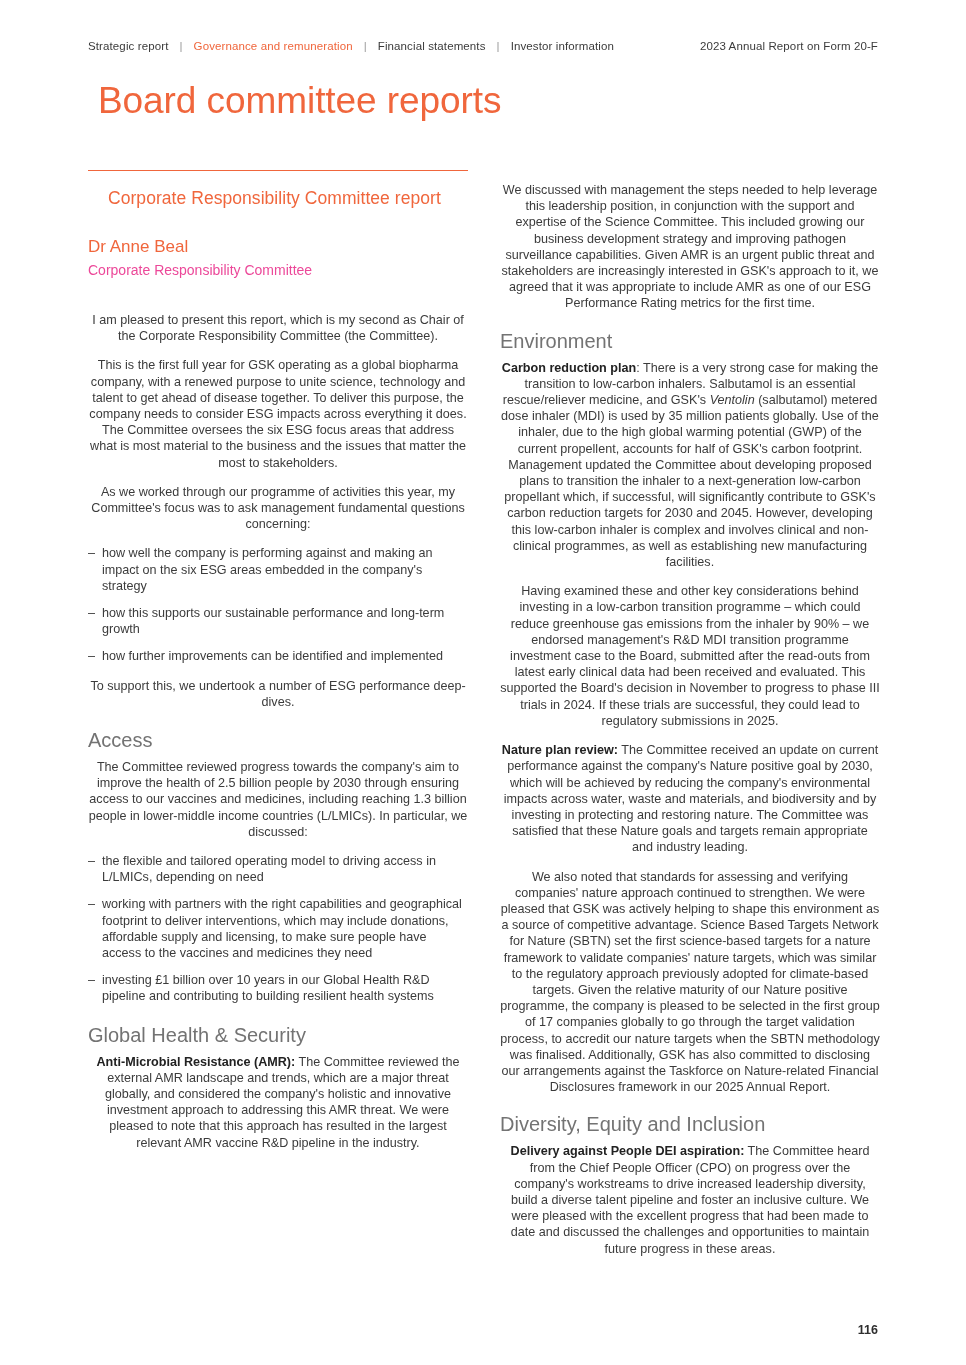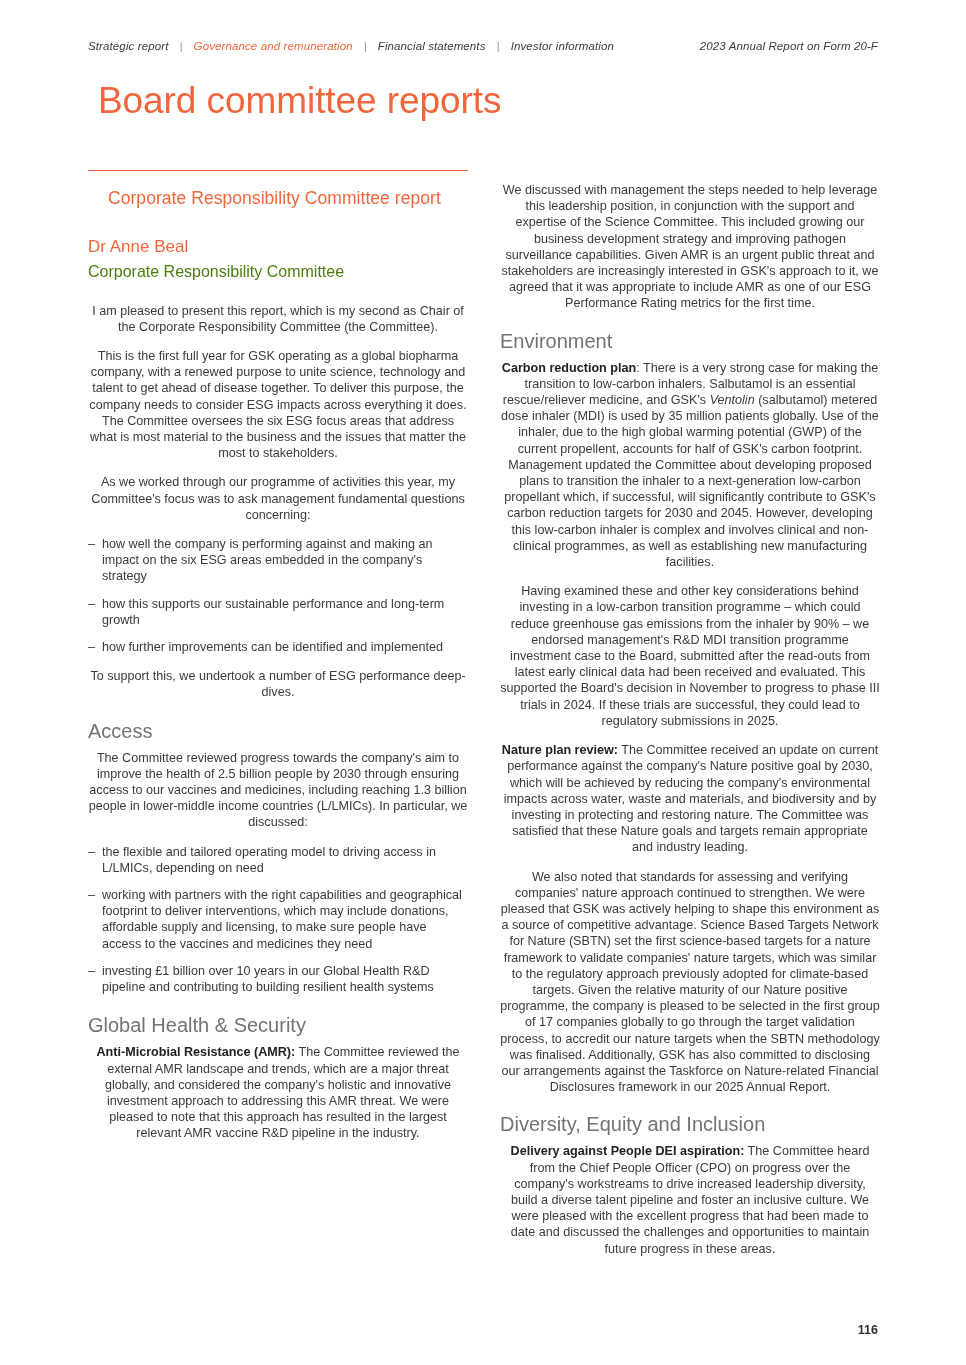"Strategic report" .run-head { font-style: italic -> none }
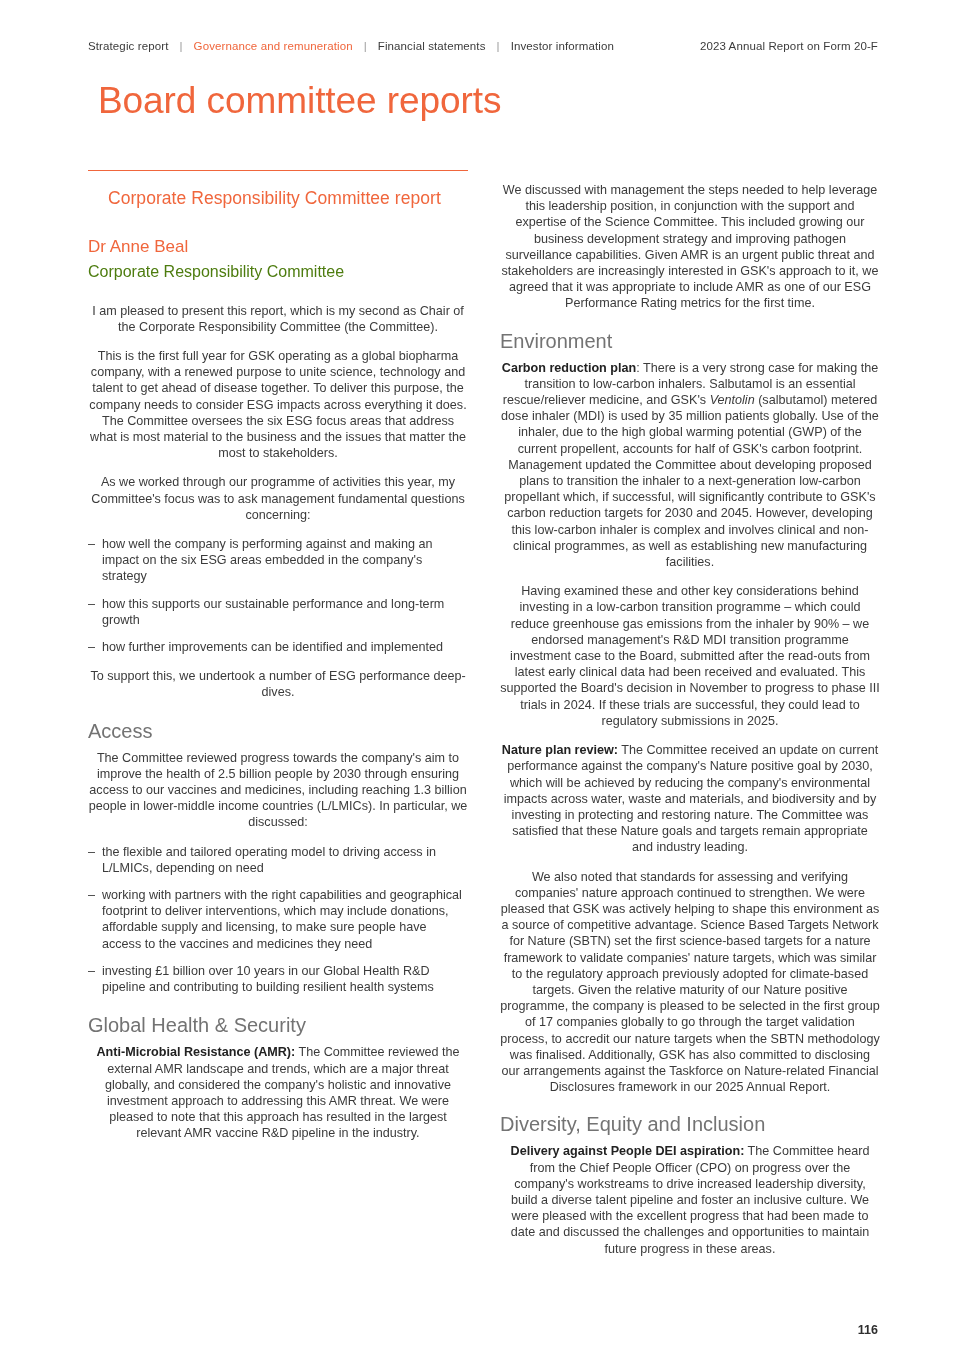"Corporate Responsibility Committee" .person-role { color: #4d7c0f -> #ec4899; font-size: 16px -> 14px; margin-bottom: 20px -> 32px }
